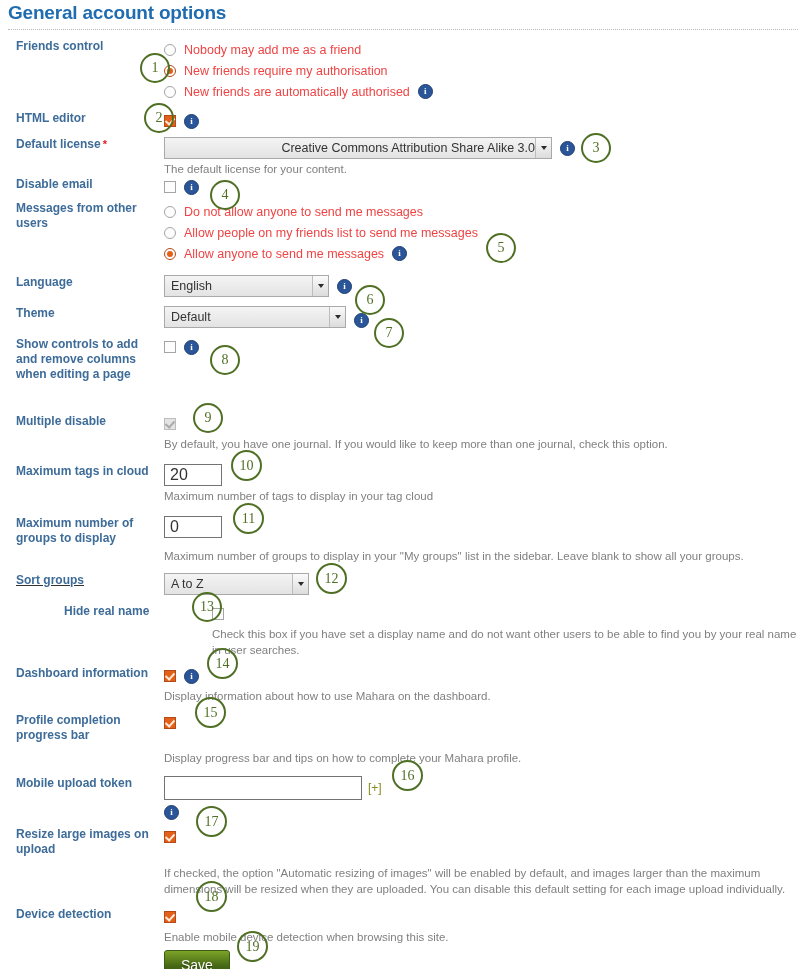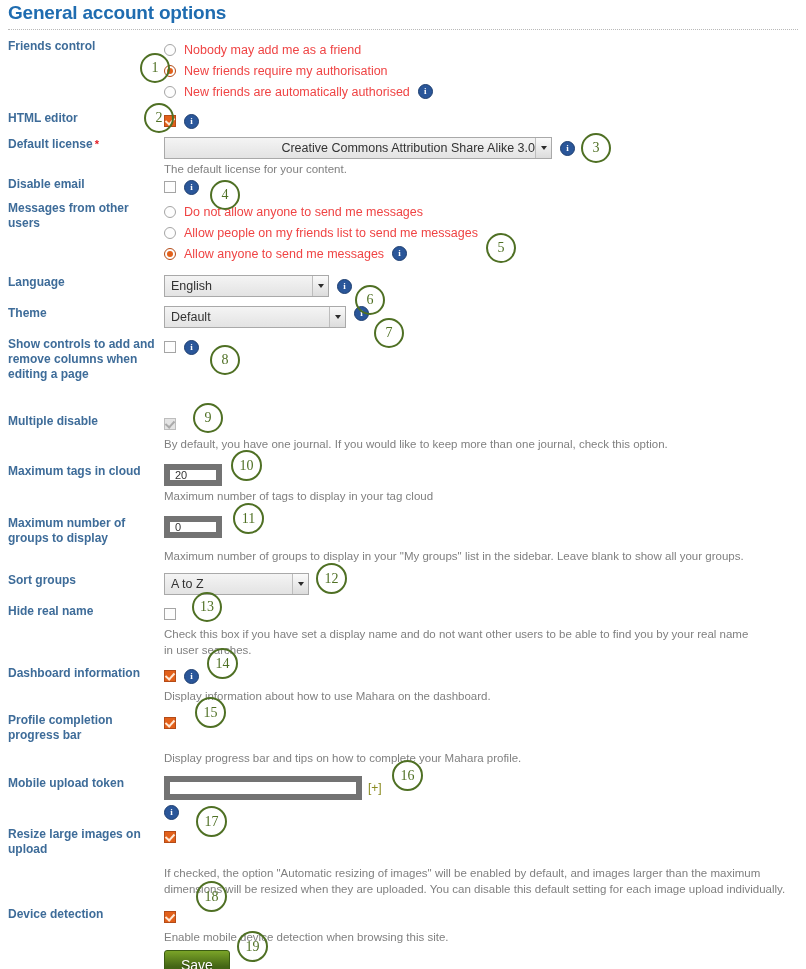"Friends control" .lbl { padding-left: 8px -> 16px }
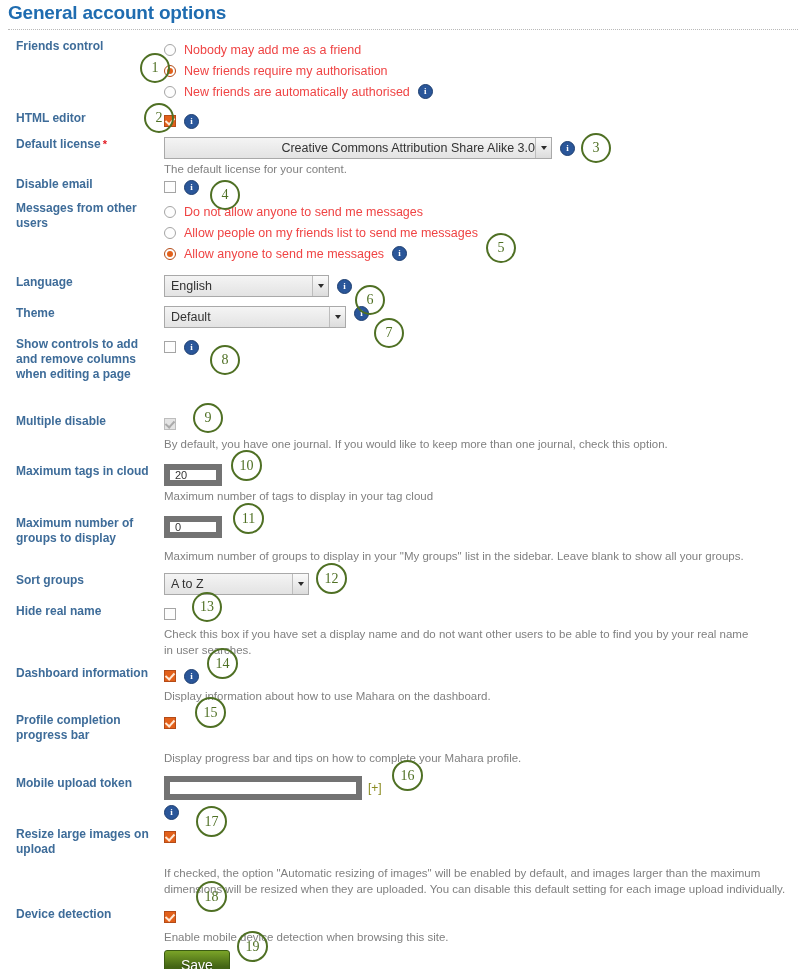"Default" div { align-items: flex-start -> flex-end }
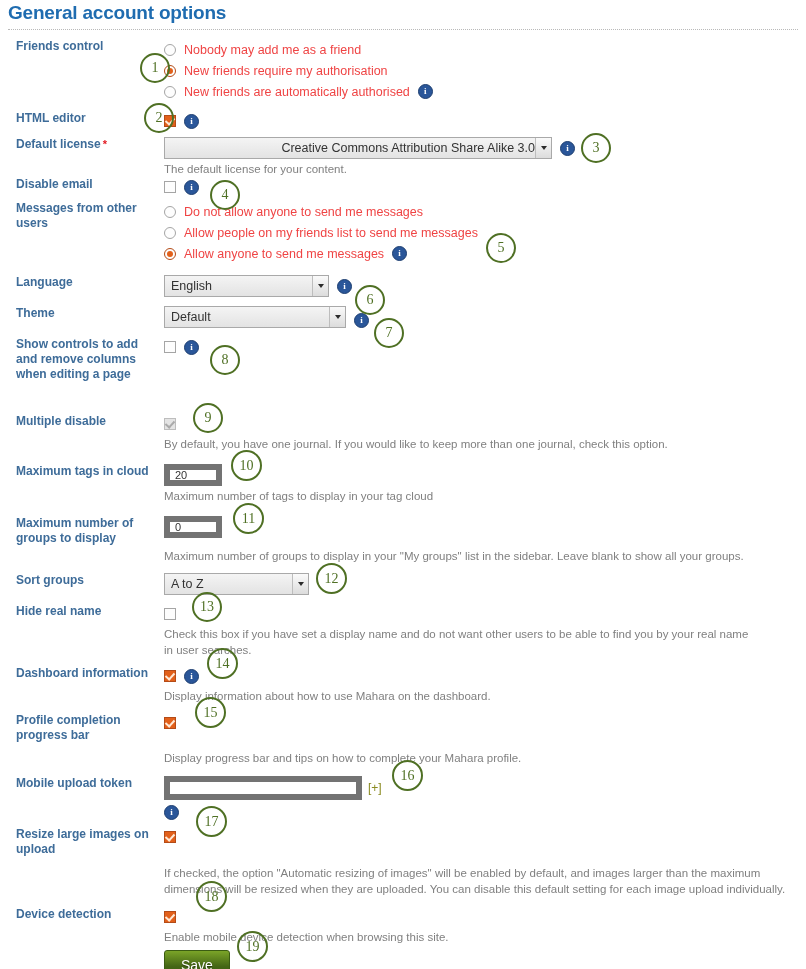"20" .txt { border: 6px solid #737373 -> 1px solid #737373; font-size: 11px -> 16px }
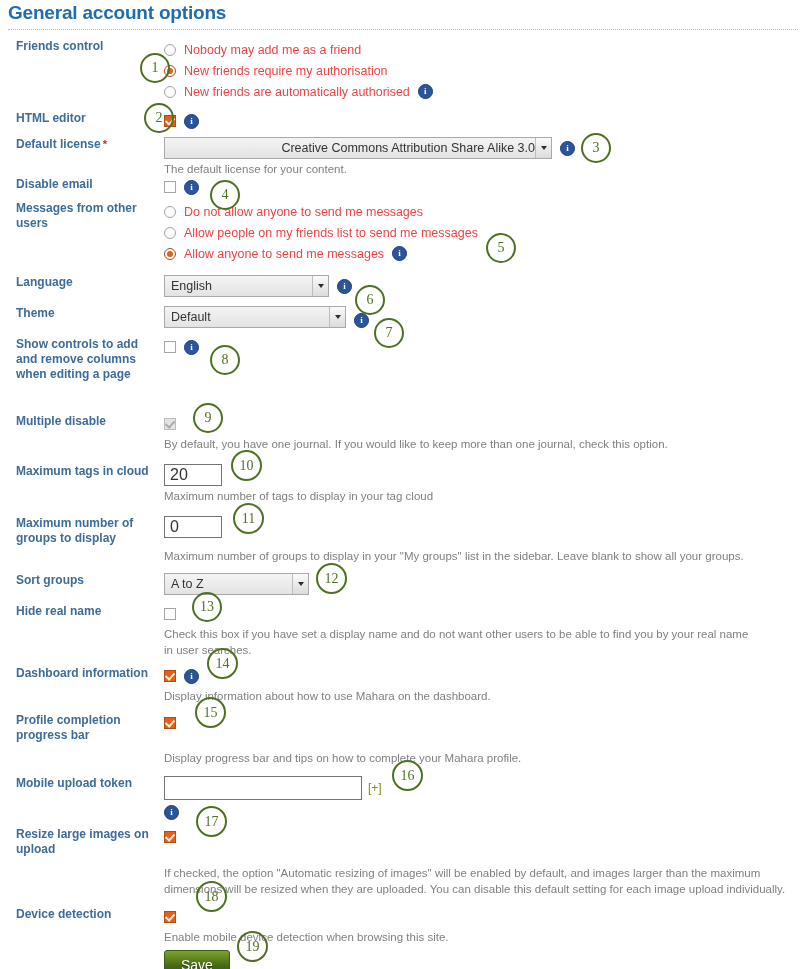"Sort groups" div.row { text-decoration: none -> underline }
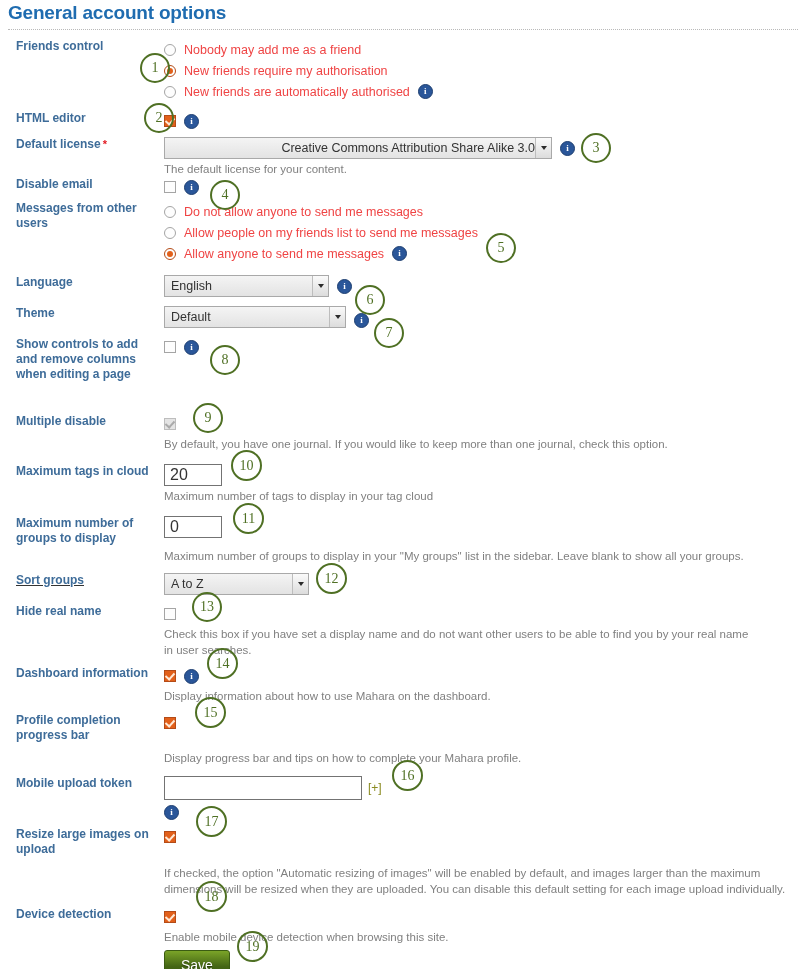"Hide real name" div.row { margin-left: none -> 48px }
